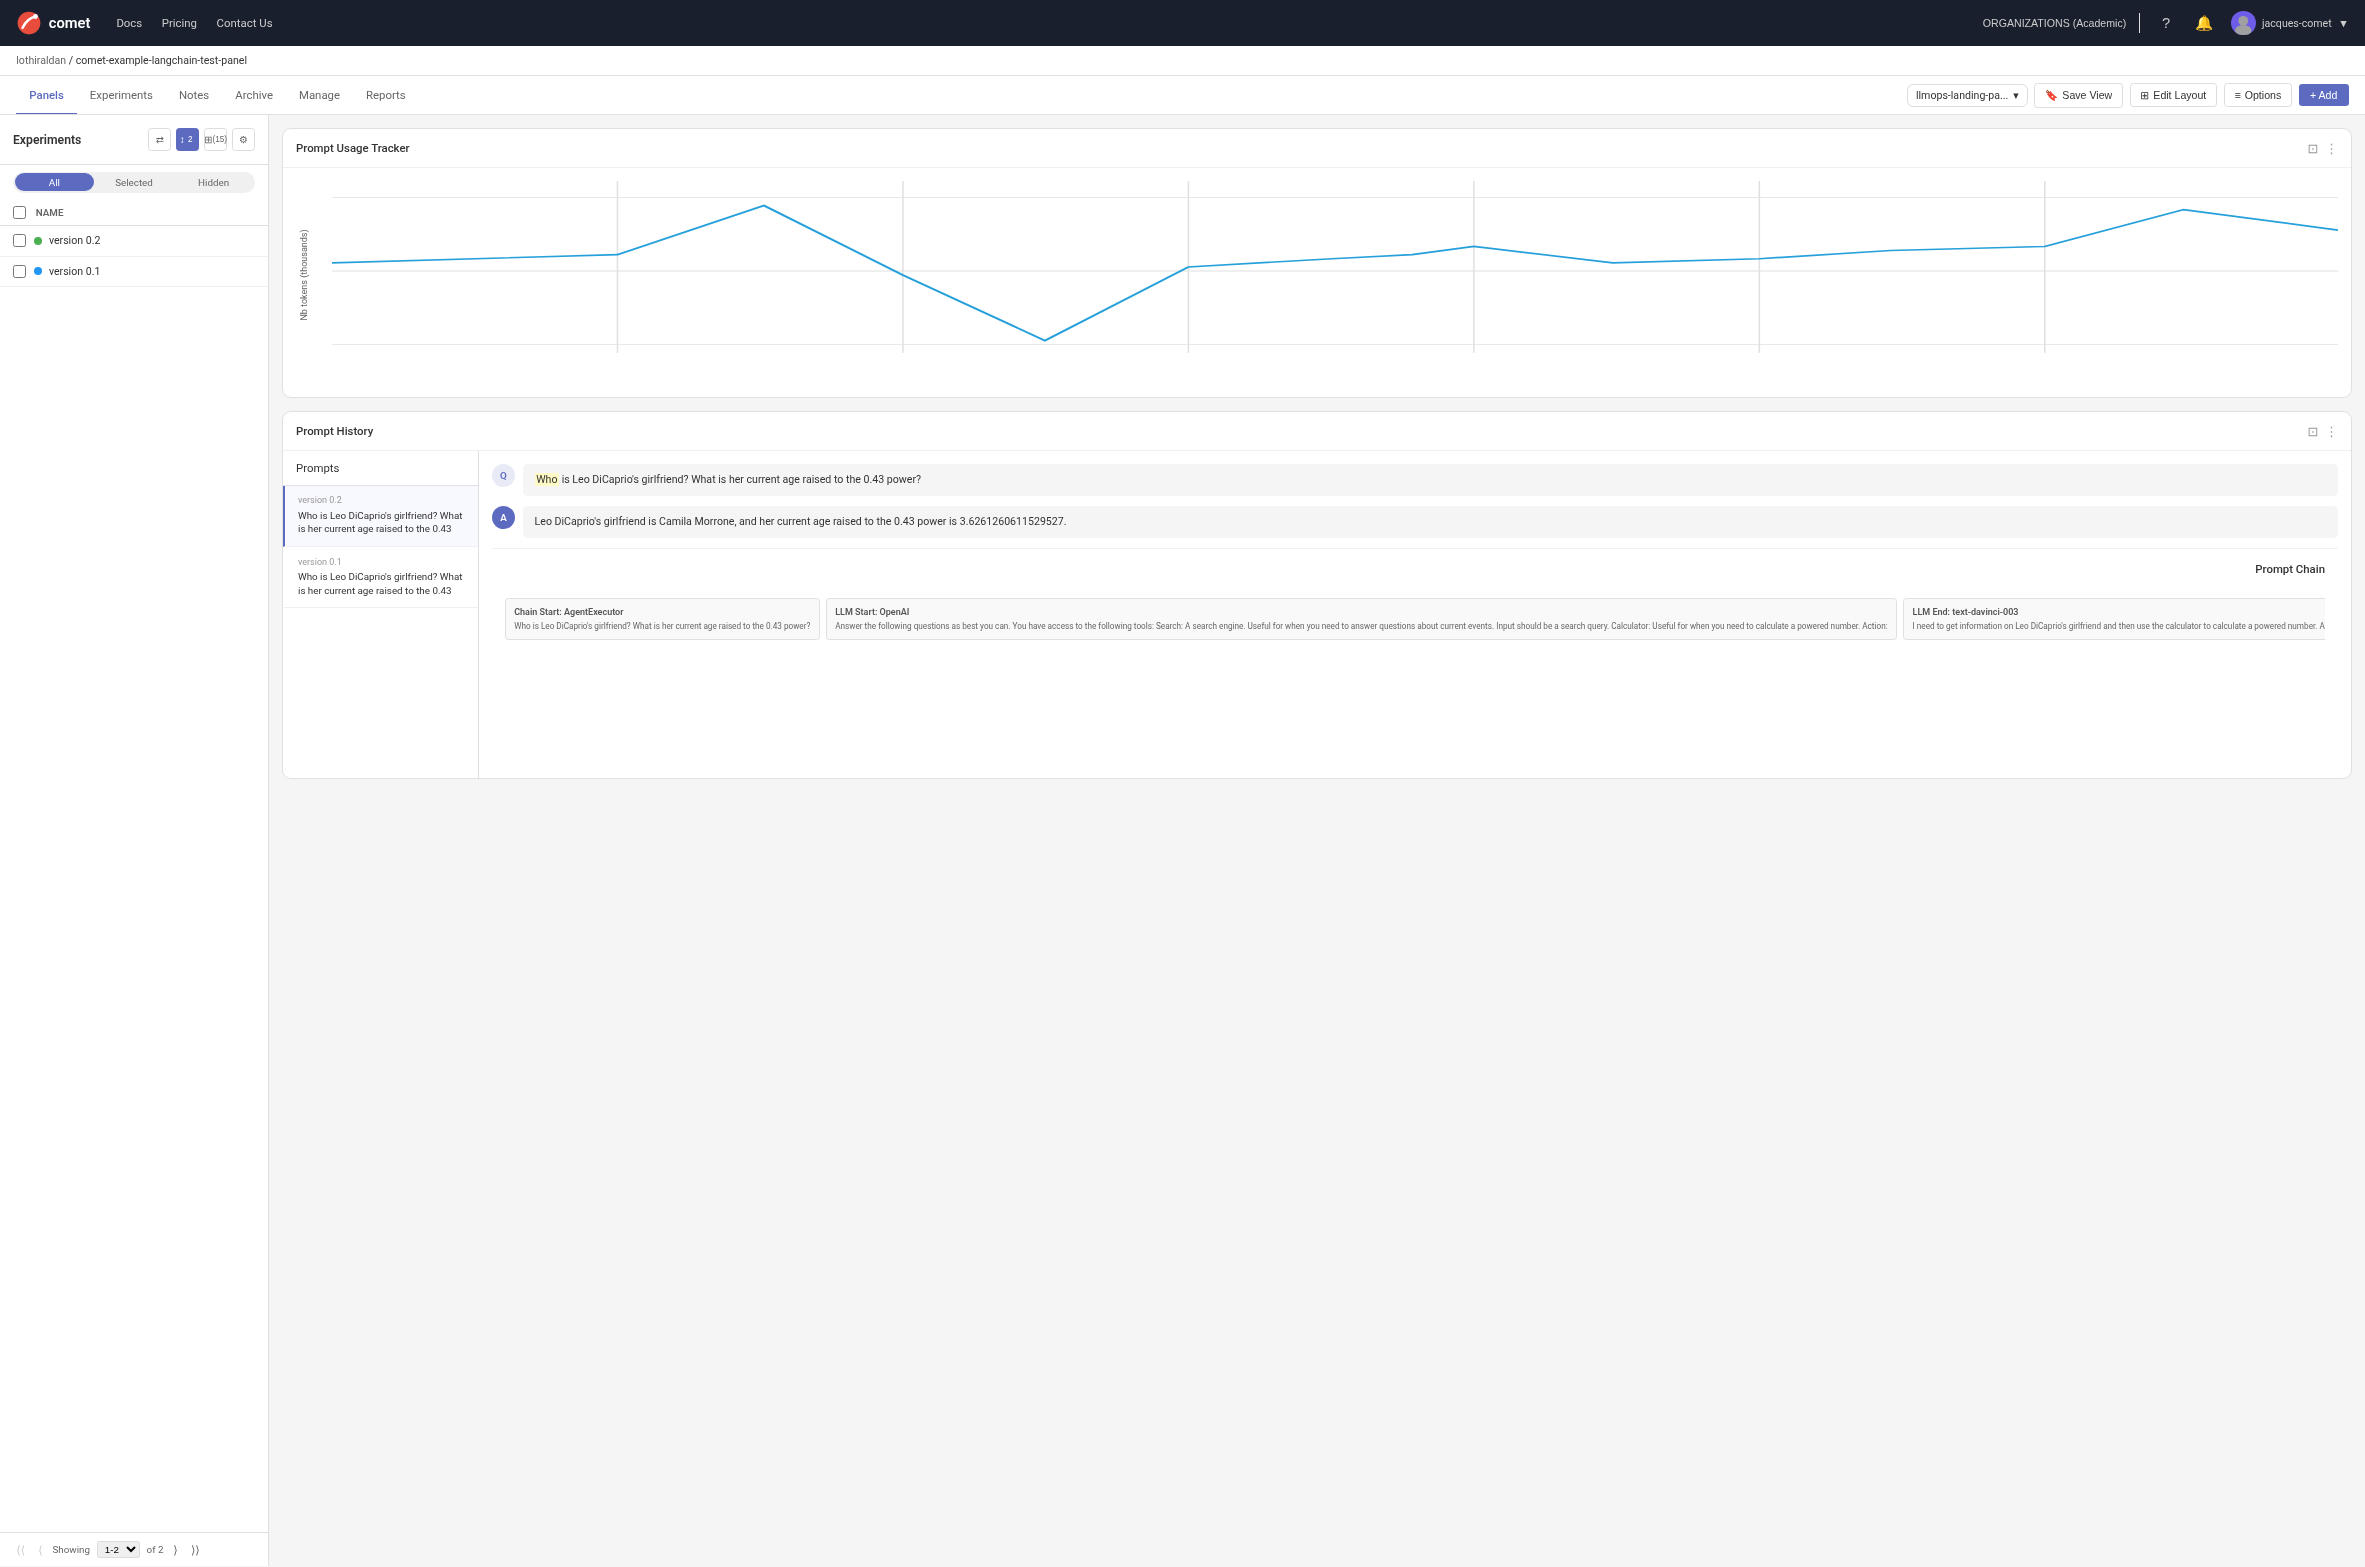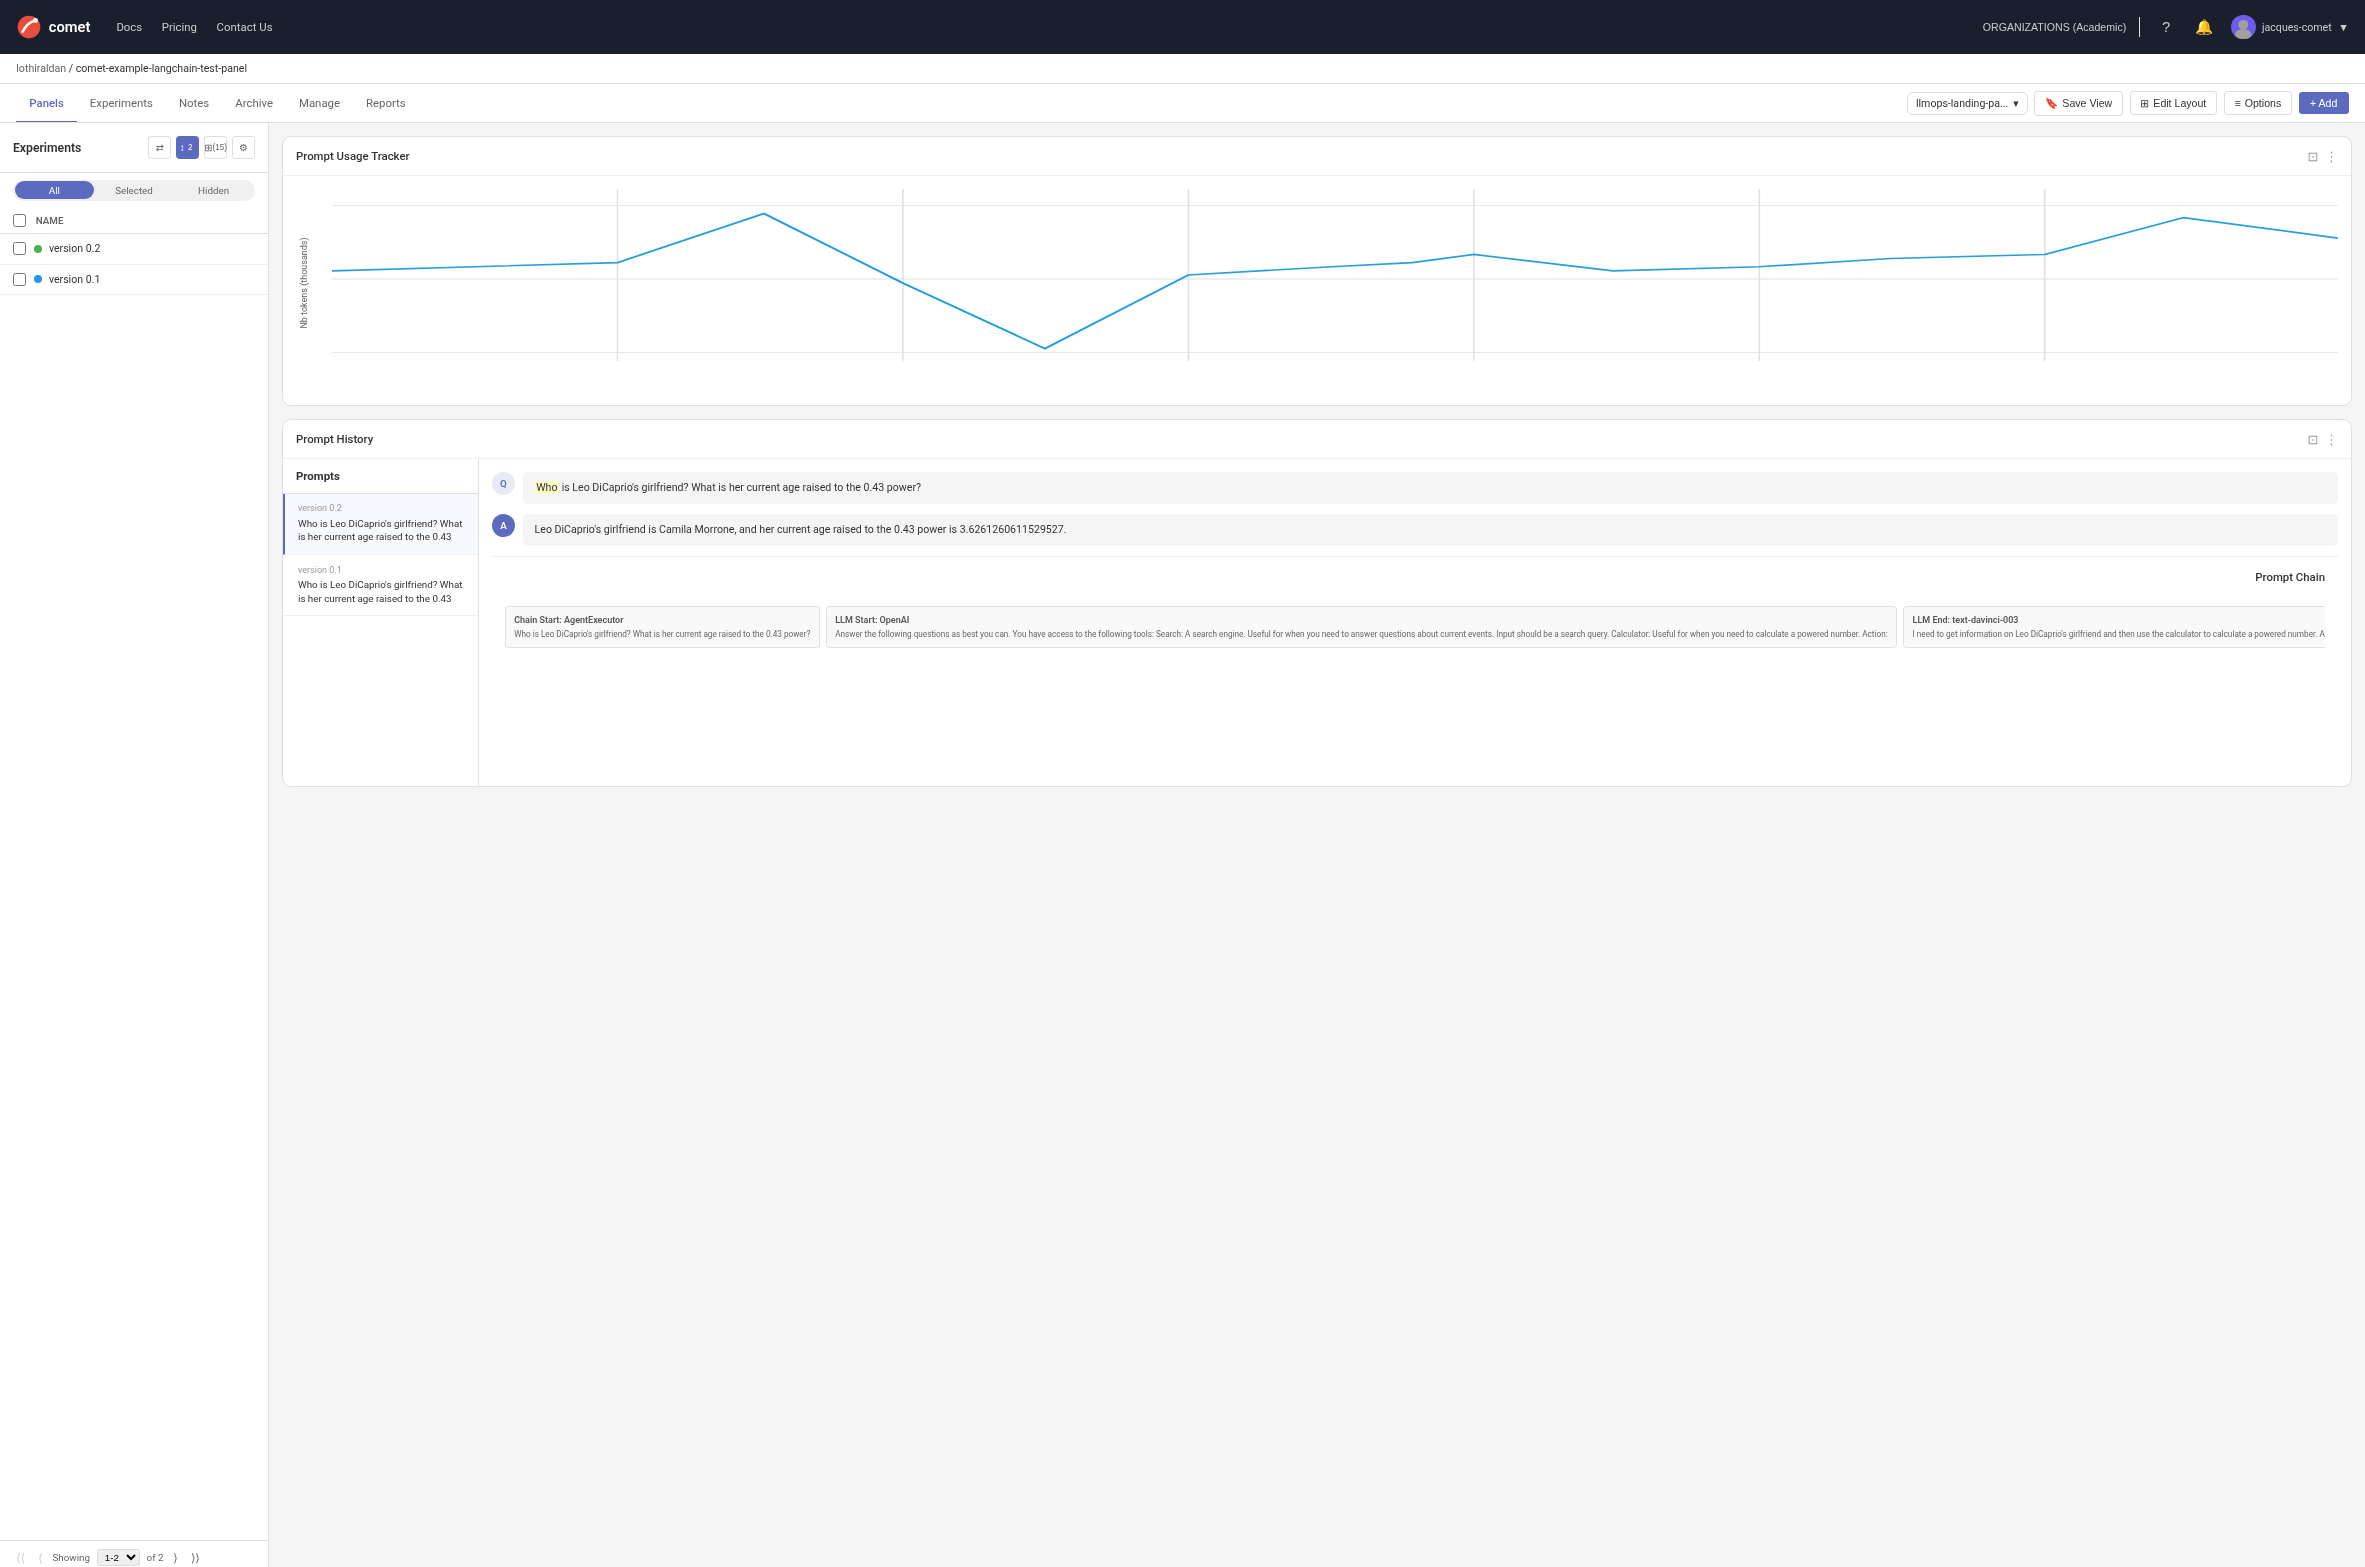"comet" .top-nav { height: 54px -> 46px }
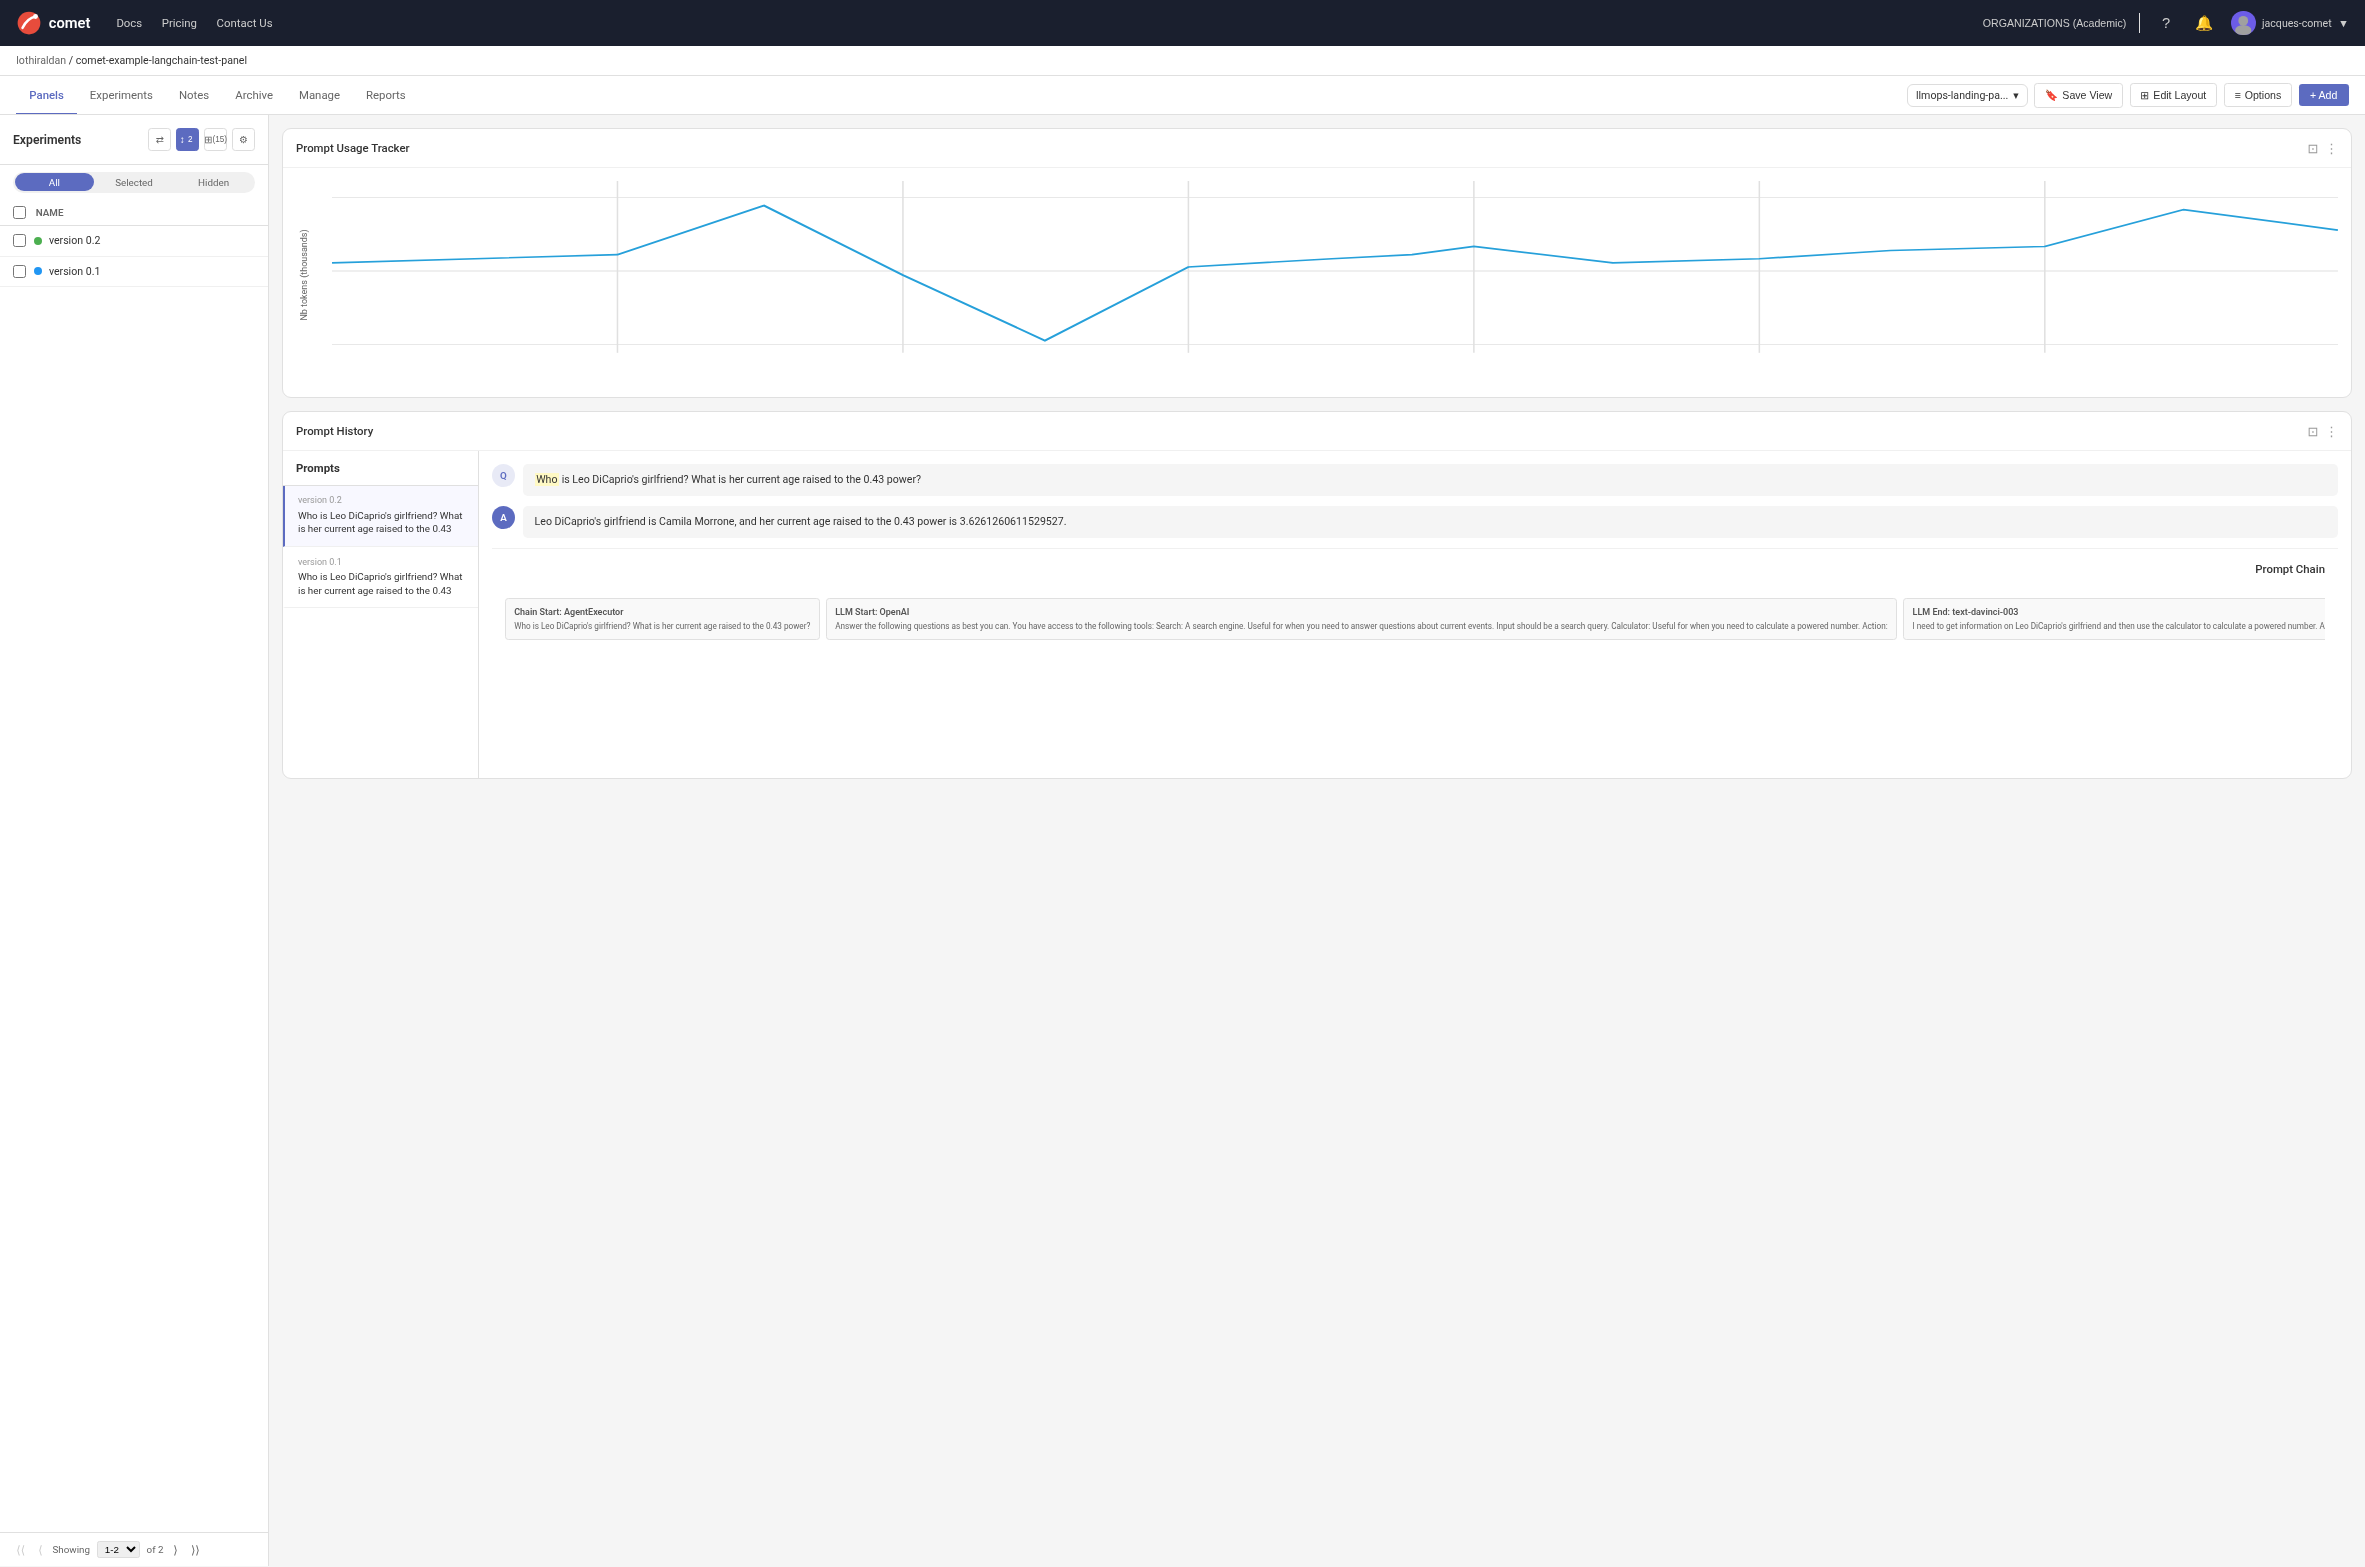"Prompts" .prompts-list-header { font-weight: 700 -> 400 }
